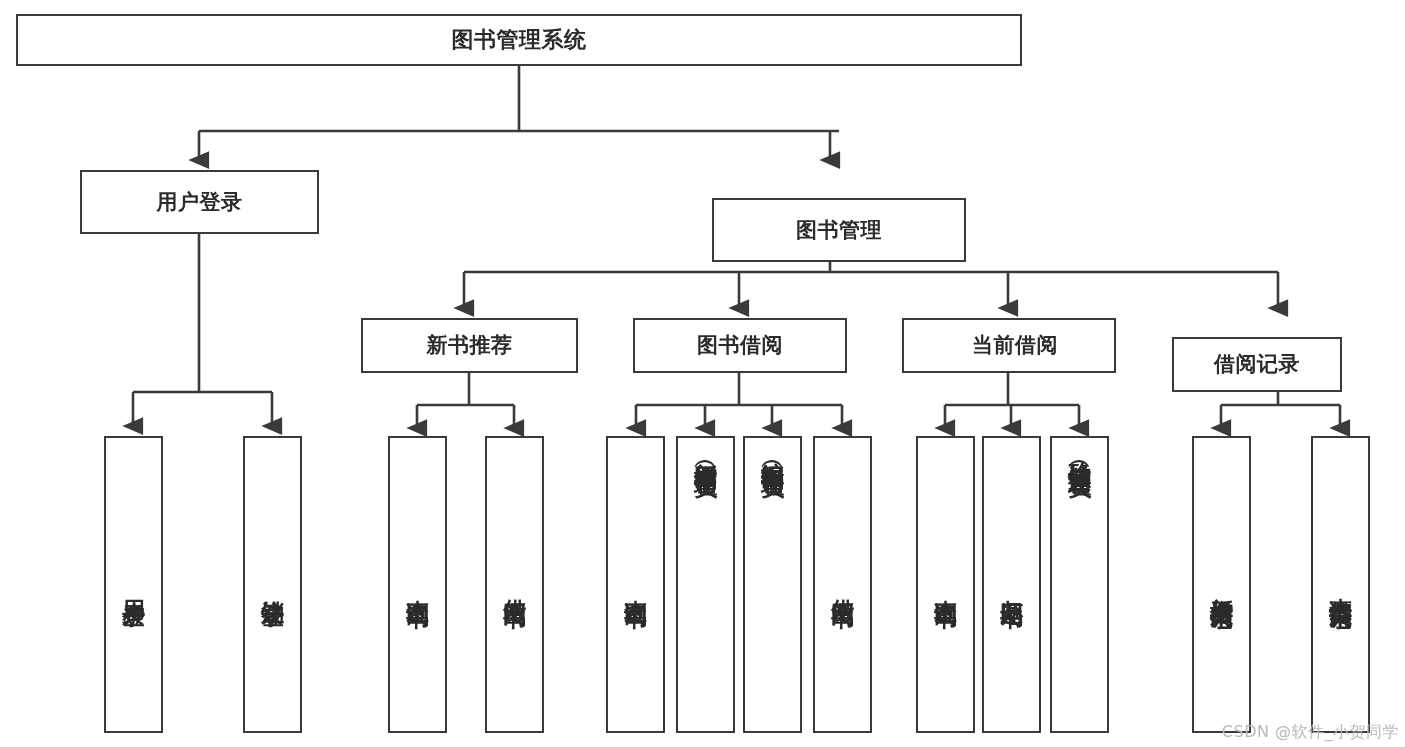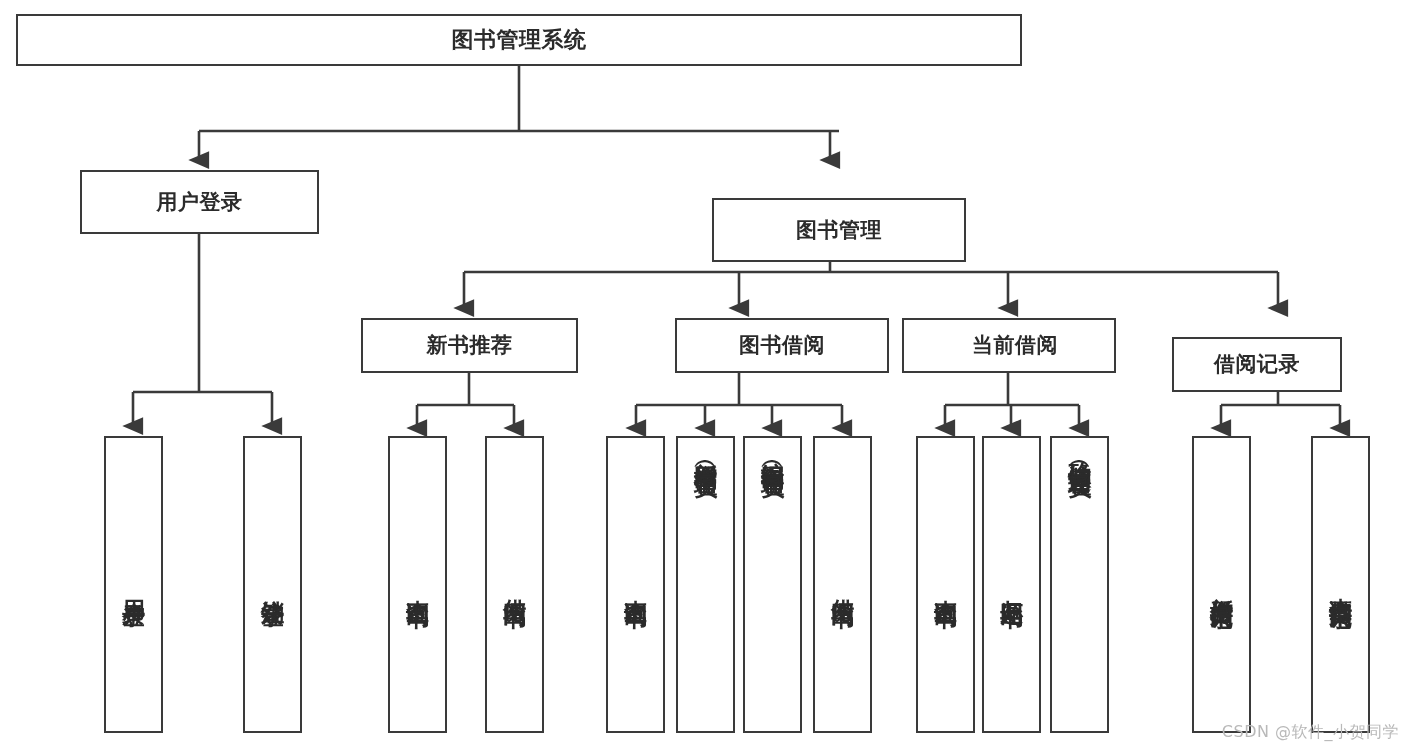"图书借阅" div.node { margin-left: 42px -> none }
